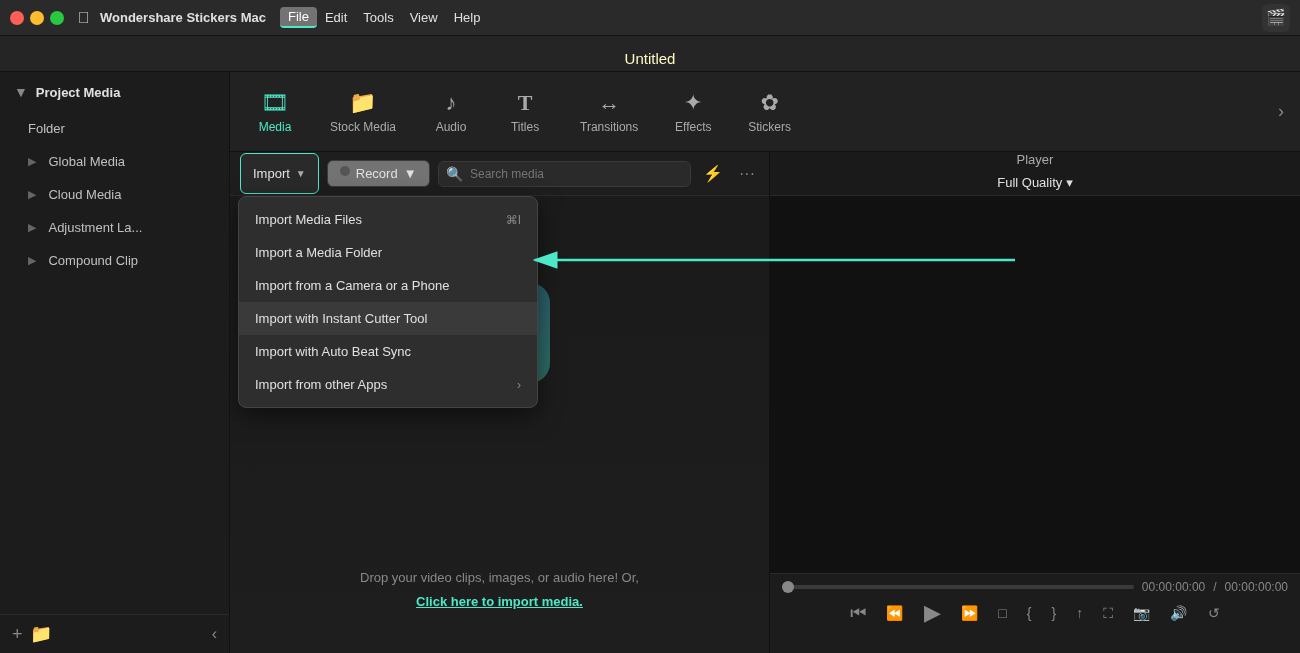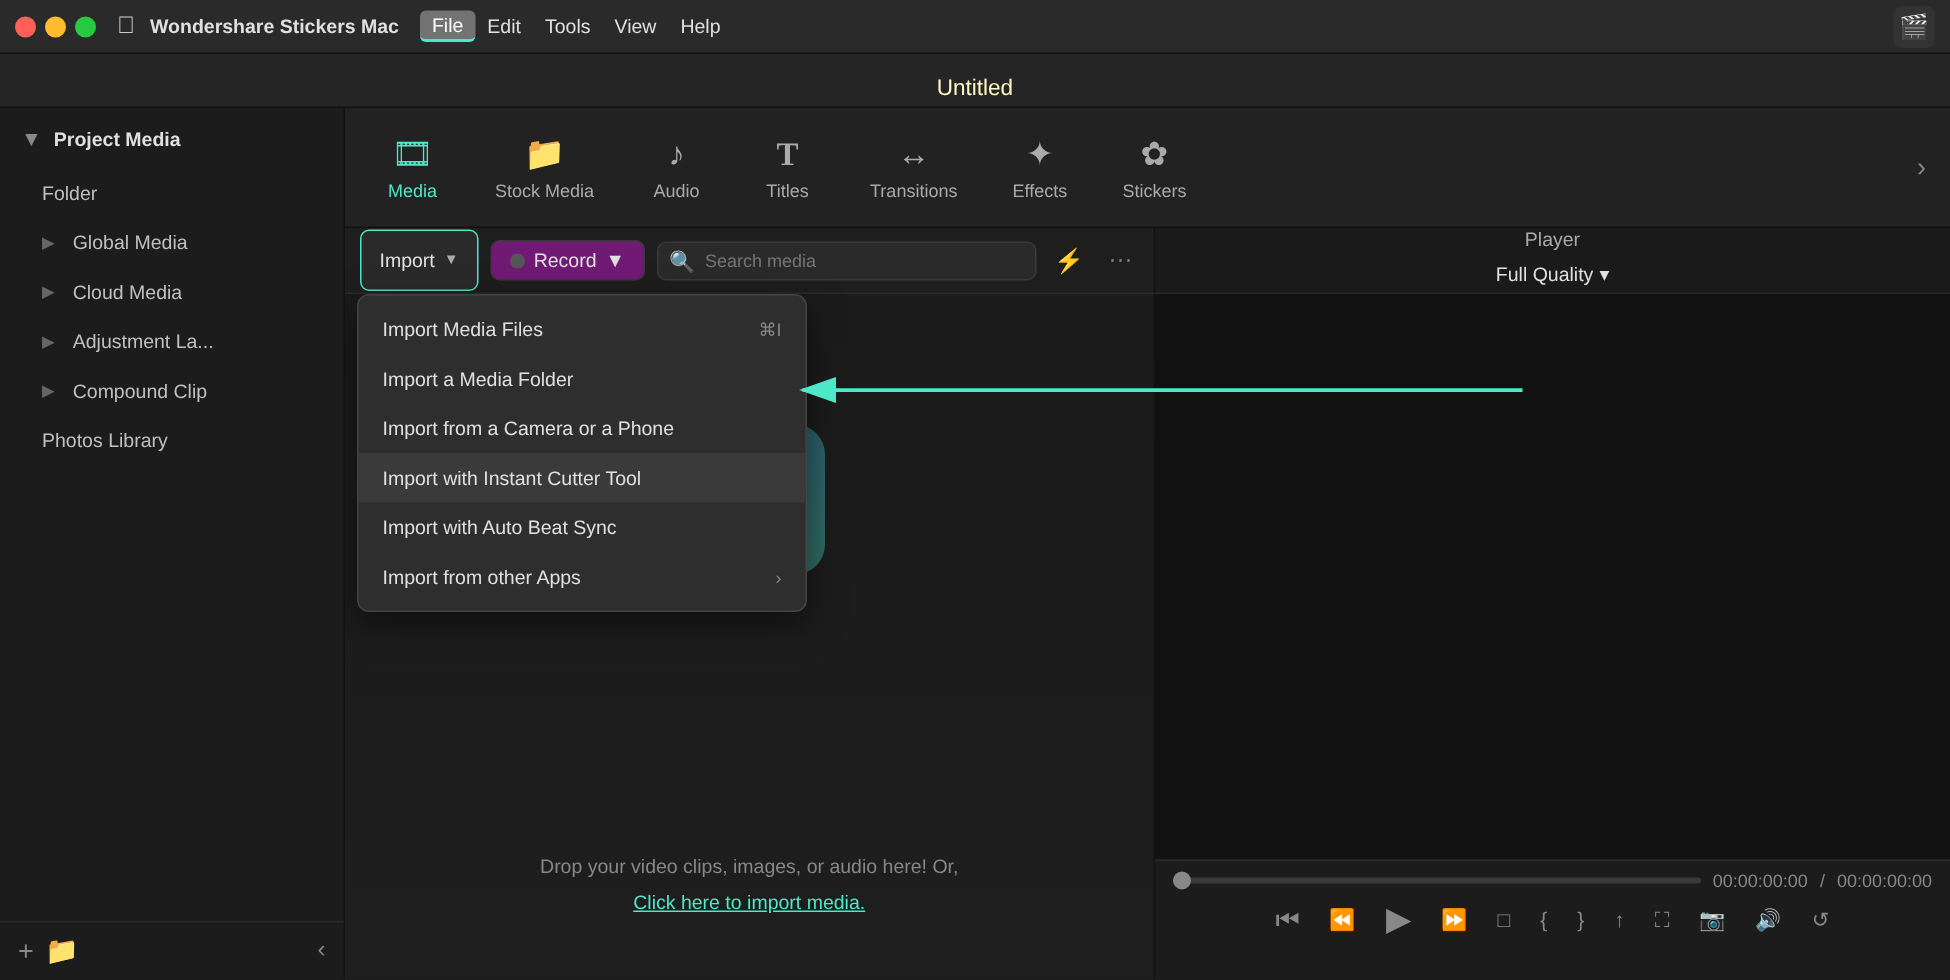"Record" .record-btn { align-items: center -> flex-start; background: #701a75 -> #737373 }
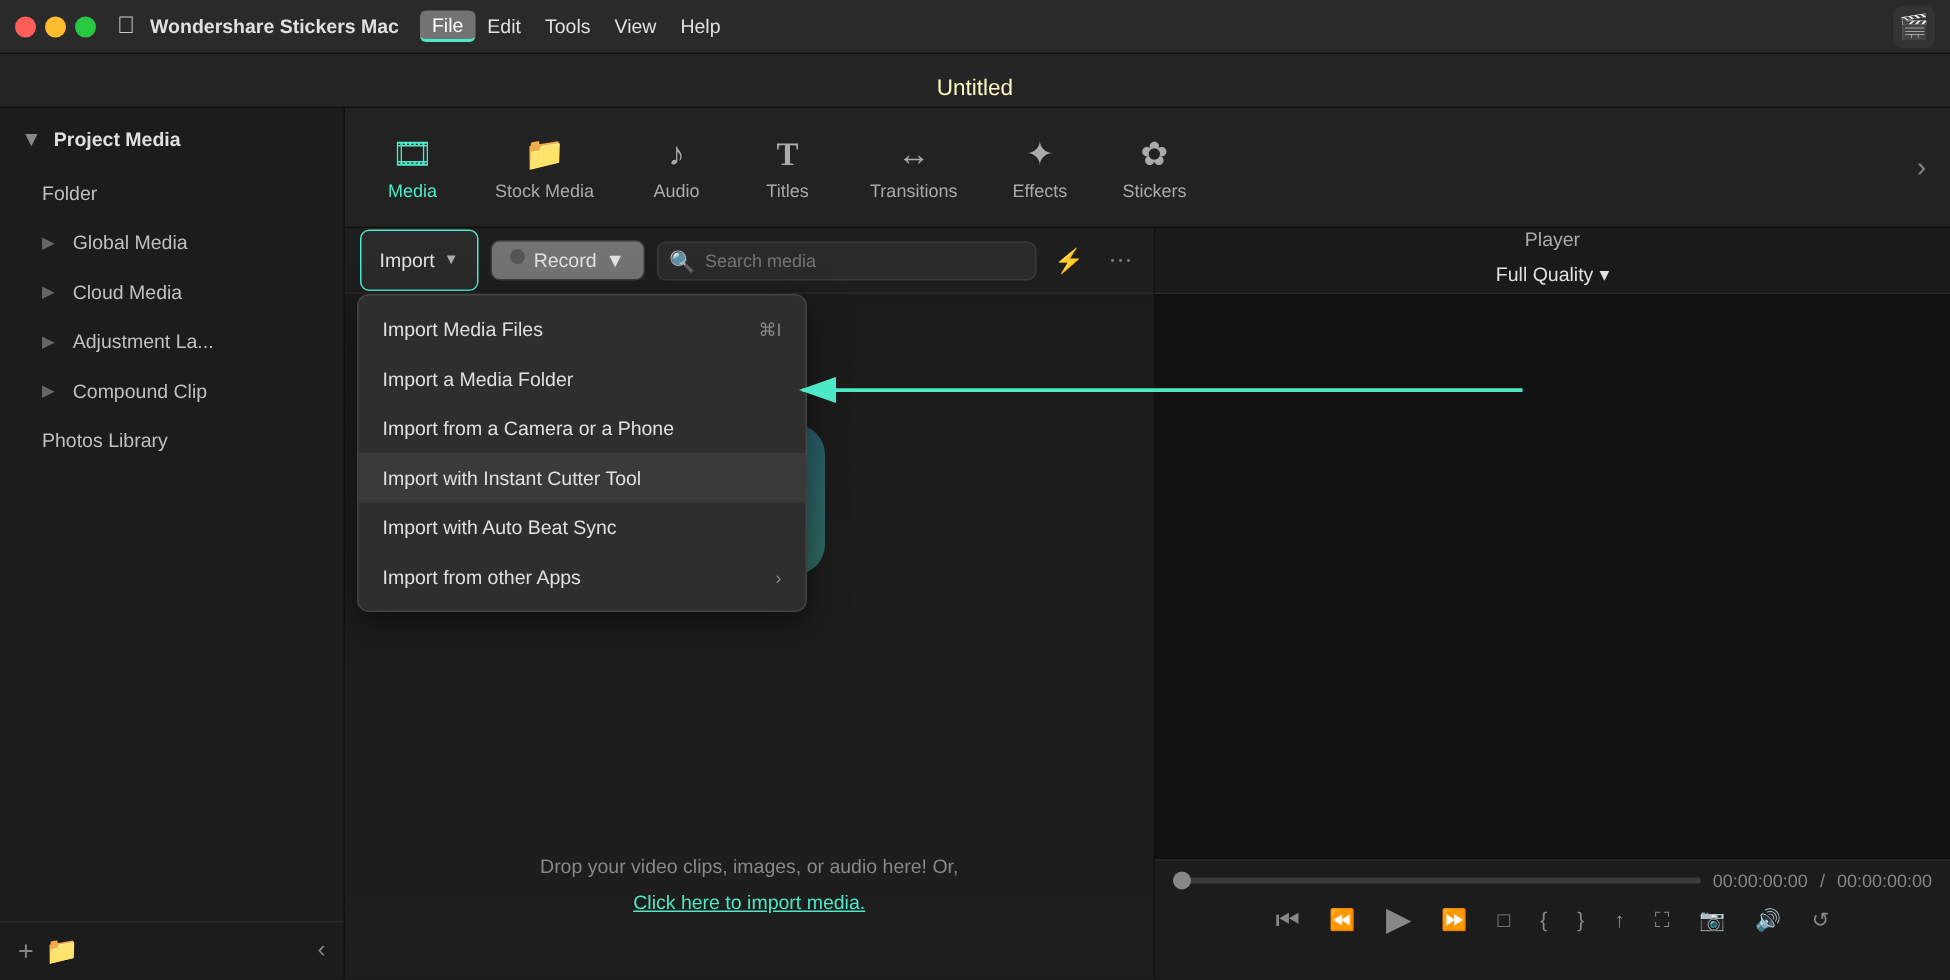"Photos Library" div.sidebar-item { html: <div> <span>Photos Library</span> </div> -> none }
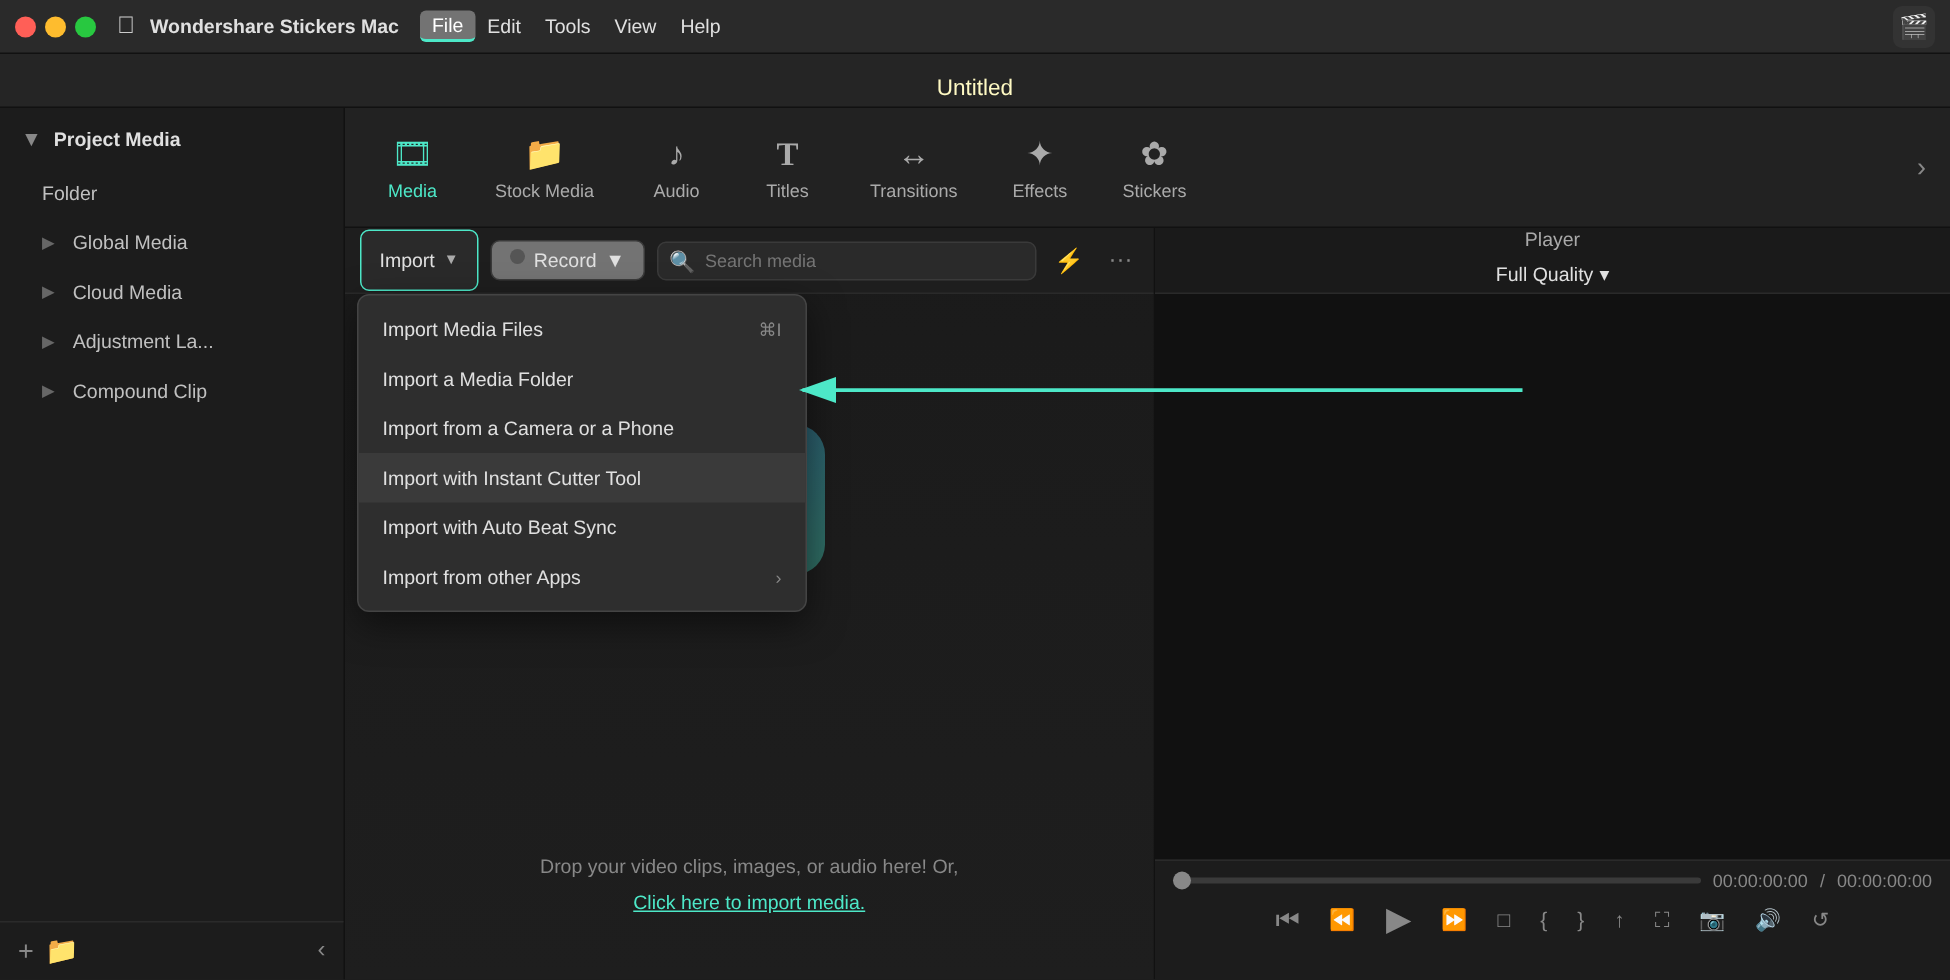"Click here to import media." .drop-link { font-weight: none -> bold }
